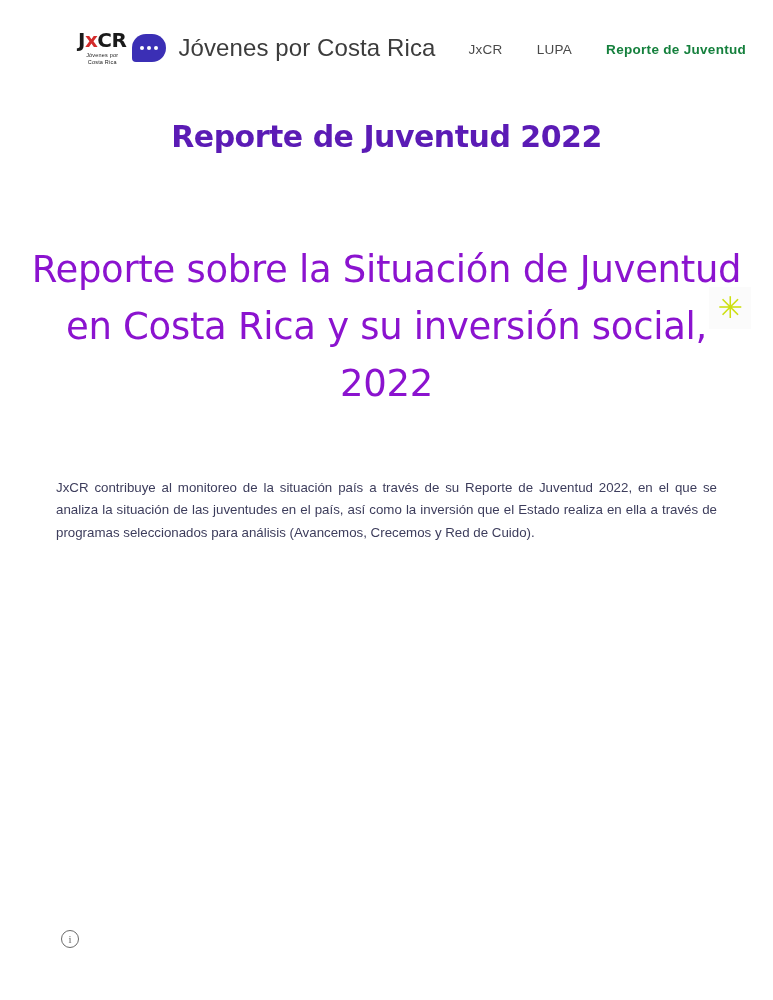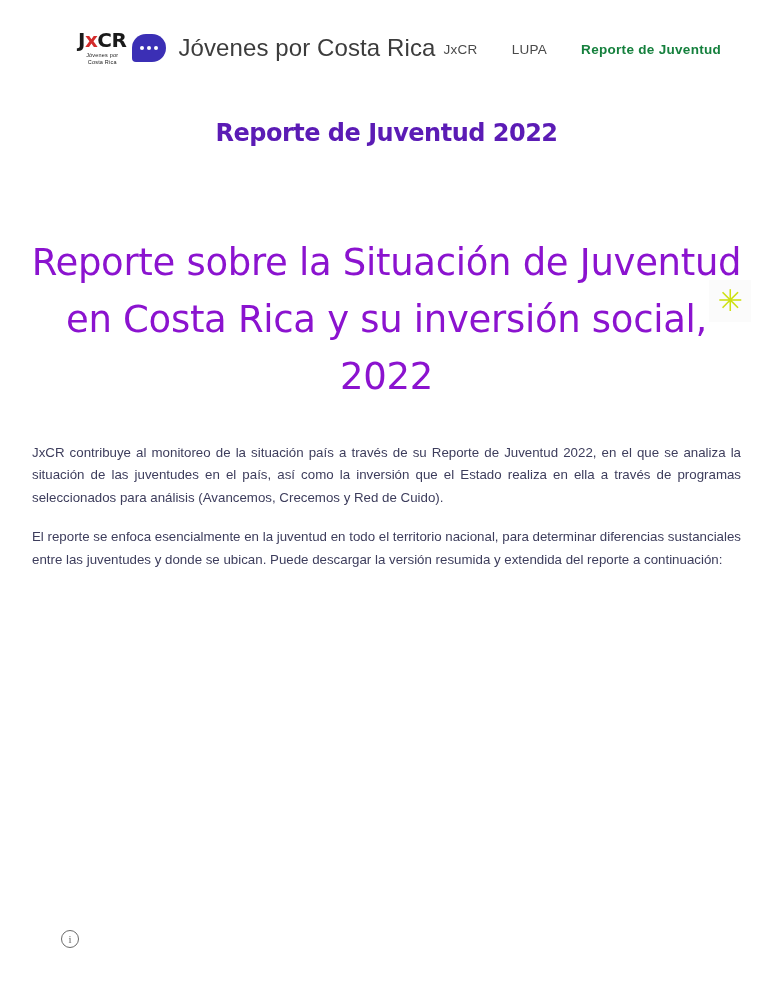"JxCR" .site-header { gap: none -> 25px }
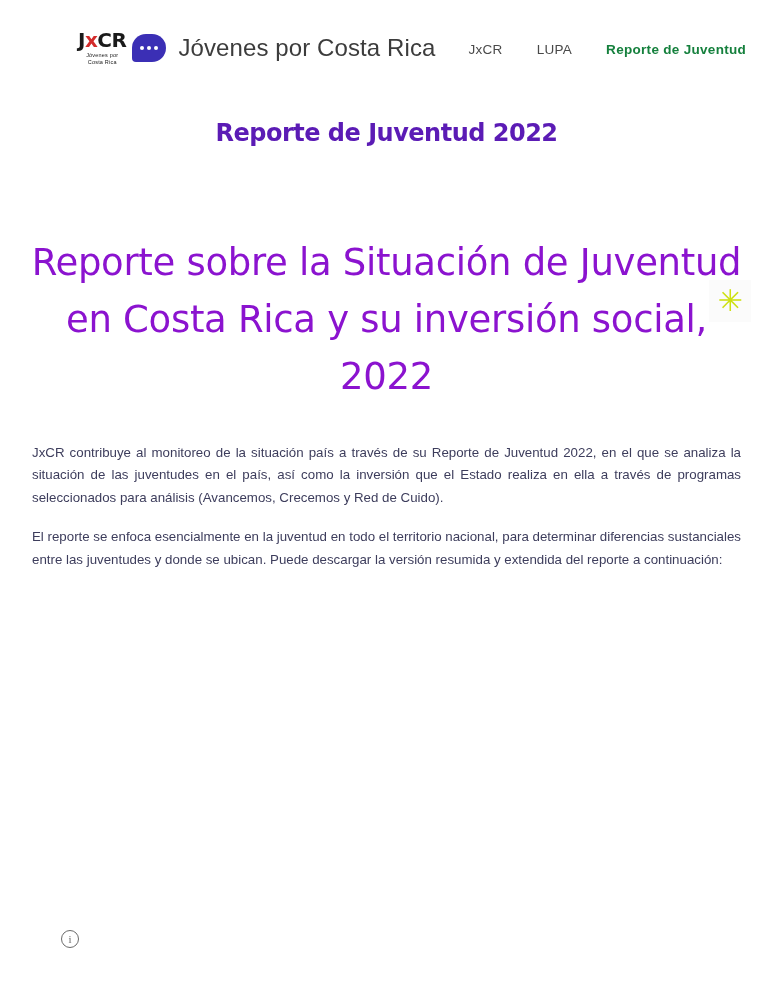"Reporte de Juventud 2022" .page-title { font-size: 24px -> 30px }
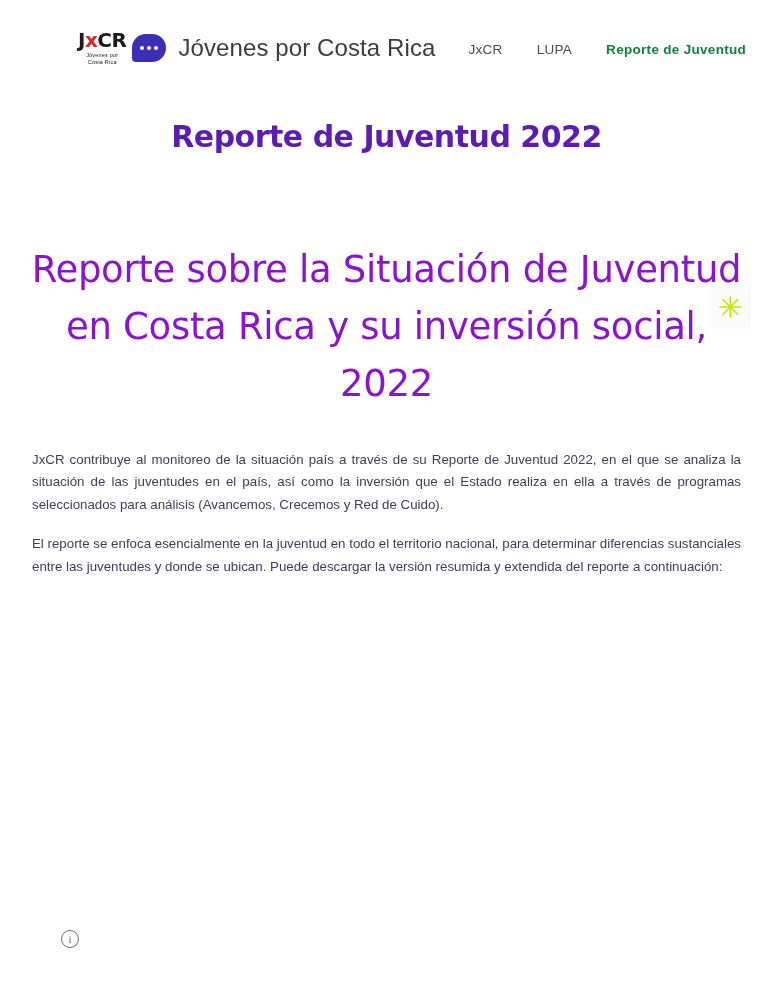"JxCR contribuye al monitoreo de" .content { margin-top: 36px -> 64px; padding: 0 32px -> 0 56px }
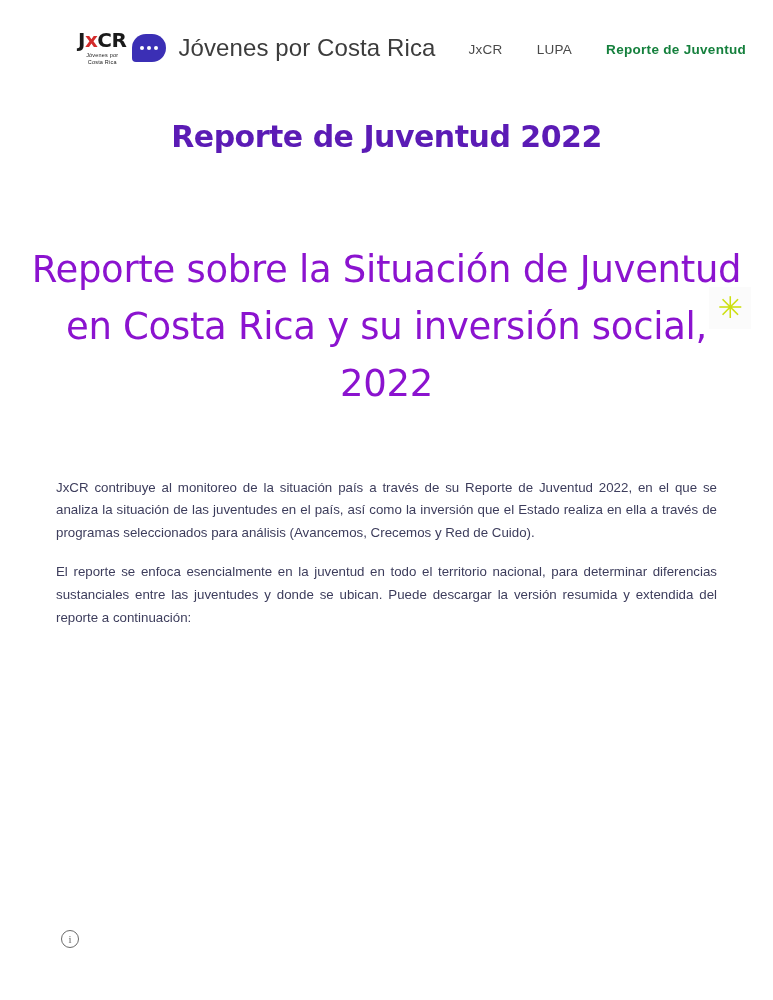"El reporte se enfoca esencialmente" p { html: <p>El reporte se enfoca esencialmente en la juventud en todo el territorio nacional, para determinar diferencias sustanciales entre las juventudes y donde se ubican. Puede descargar la versión resumida y extendida del reporte a continuación:</p> -> none }
